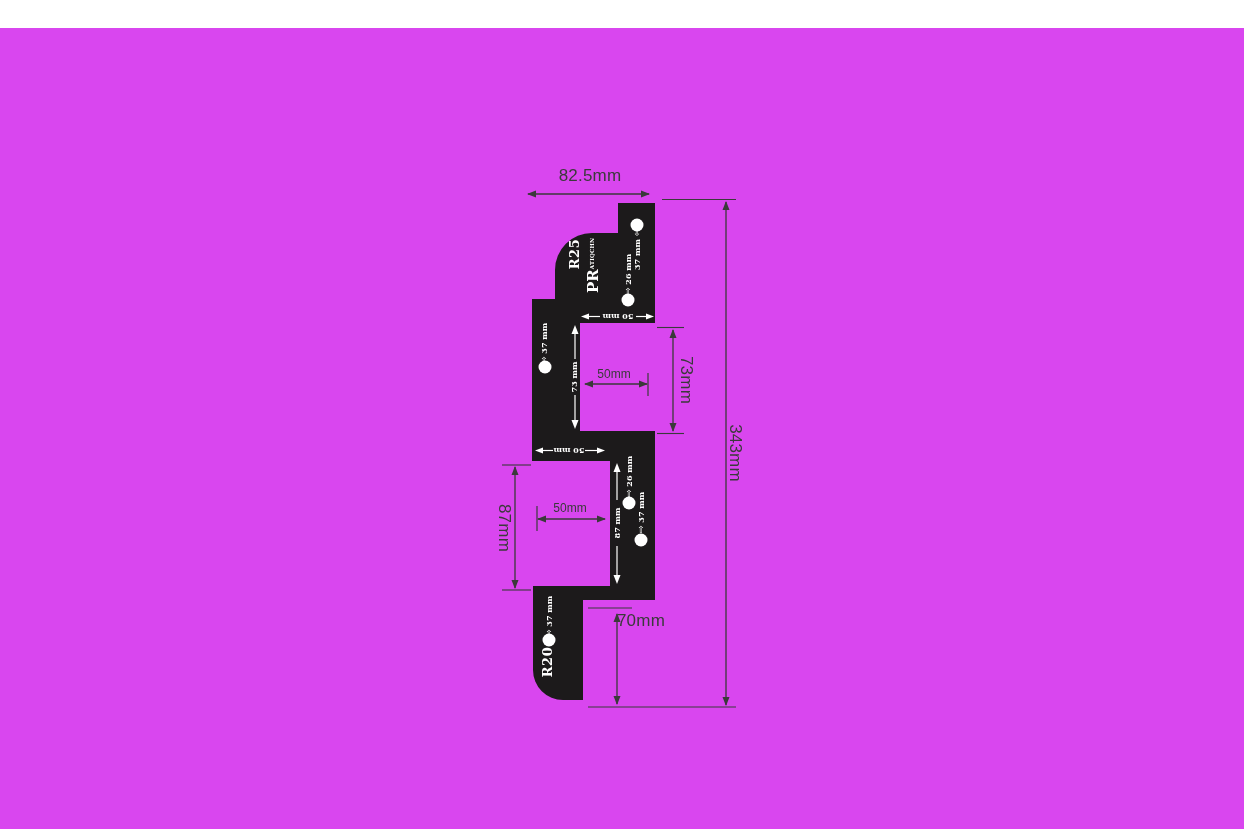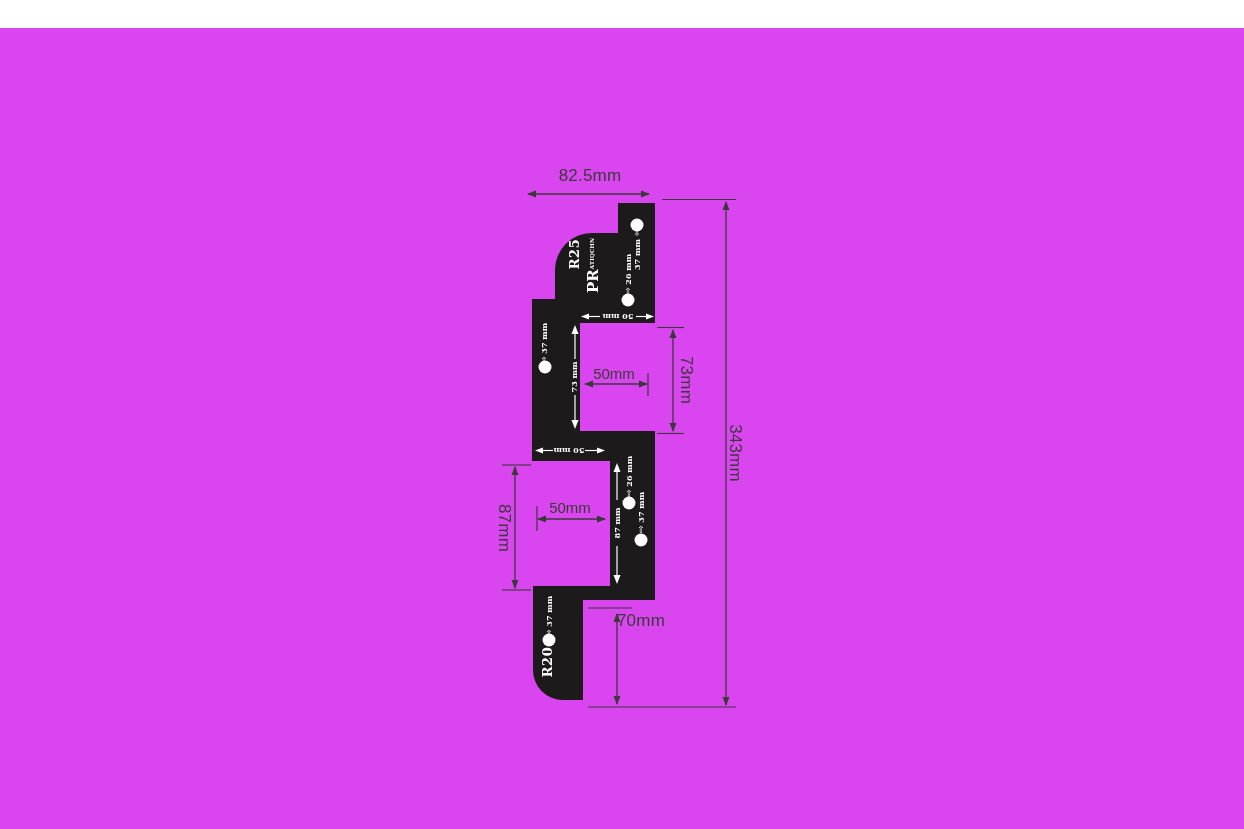"50mm" .dim-sm { font-size: 15px -> 12px }
